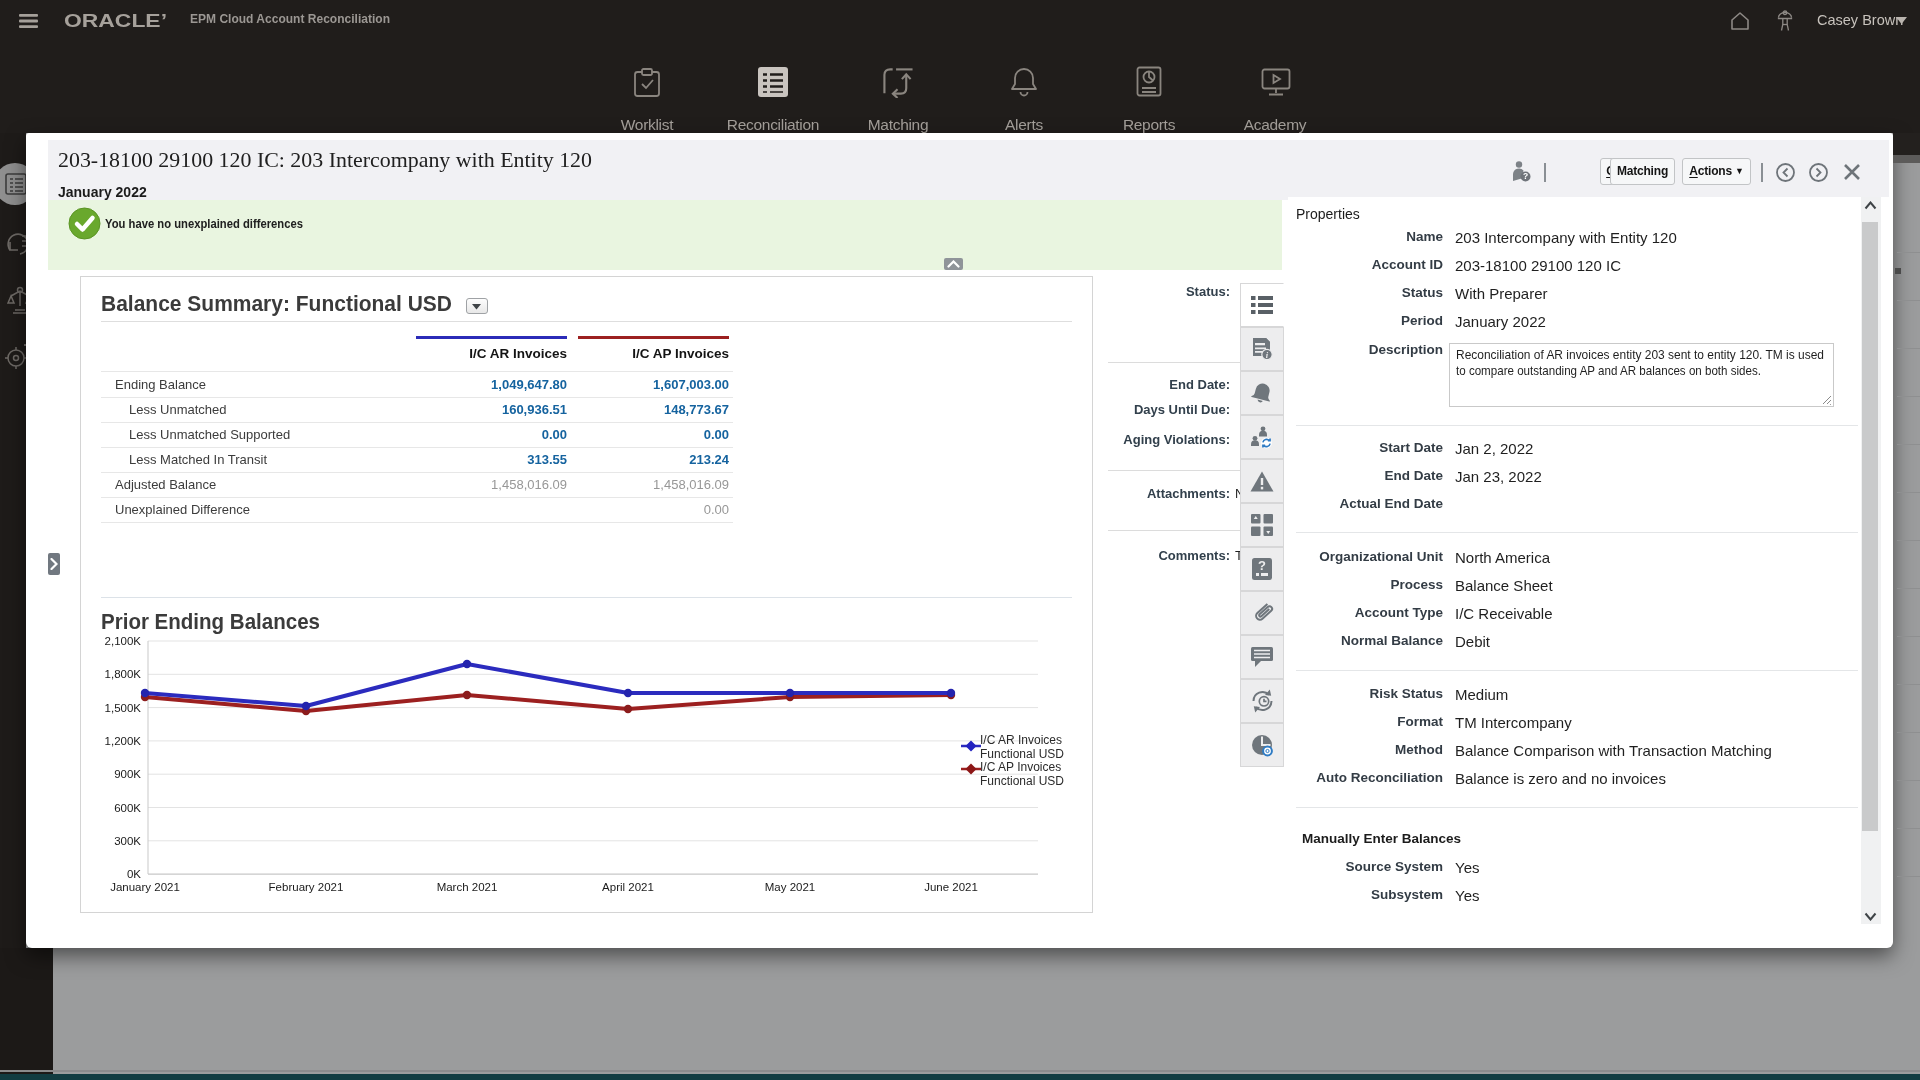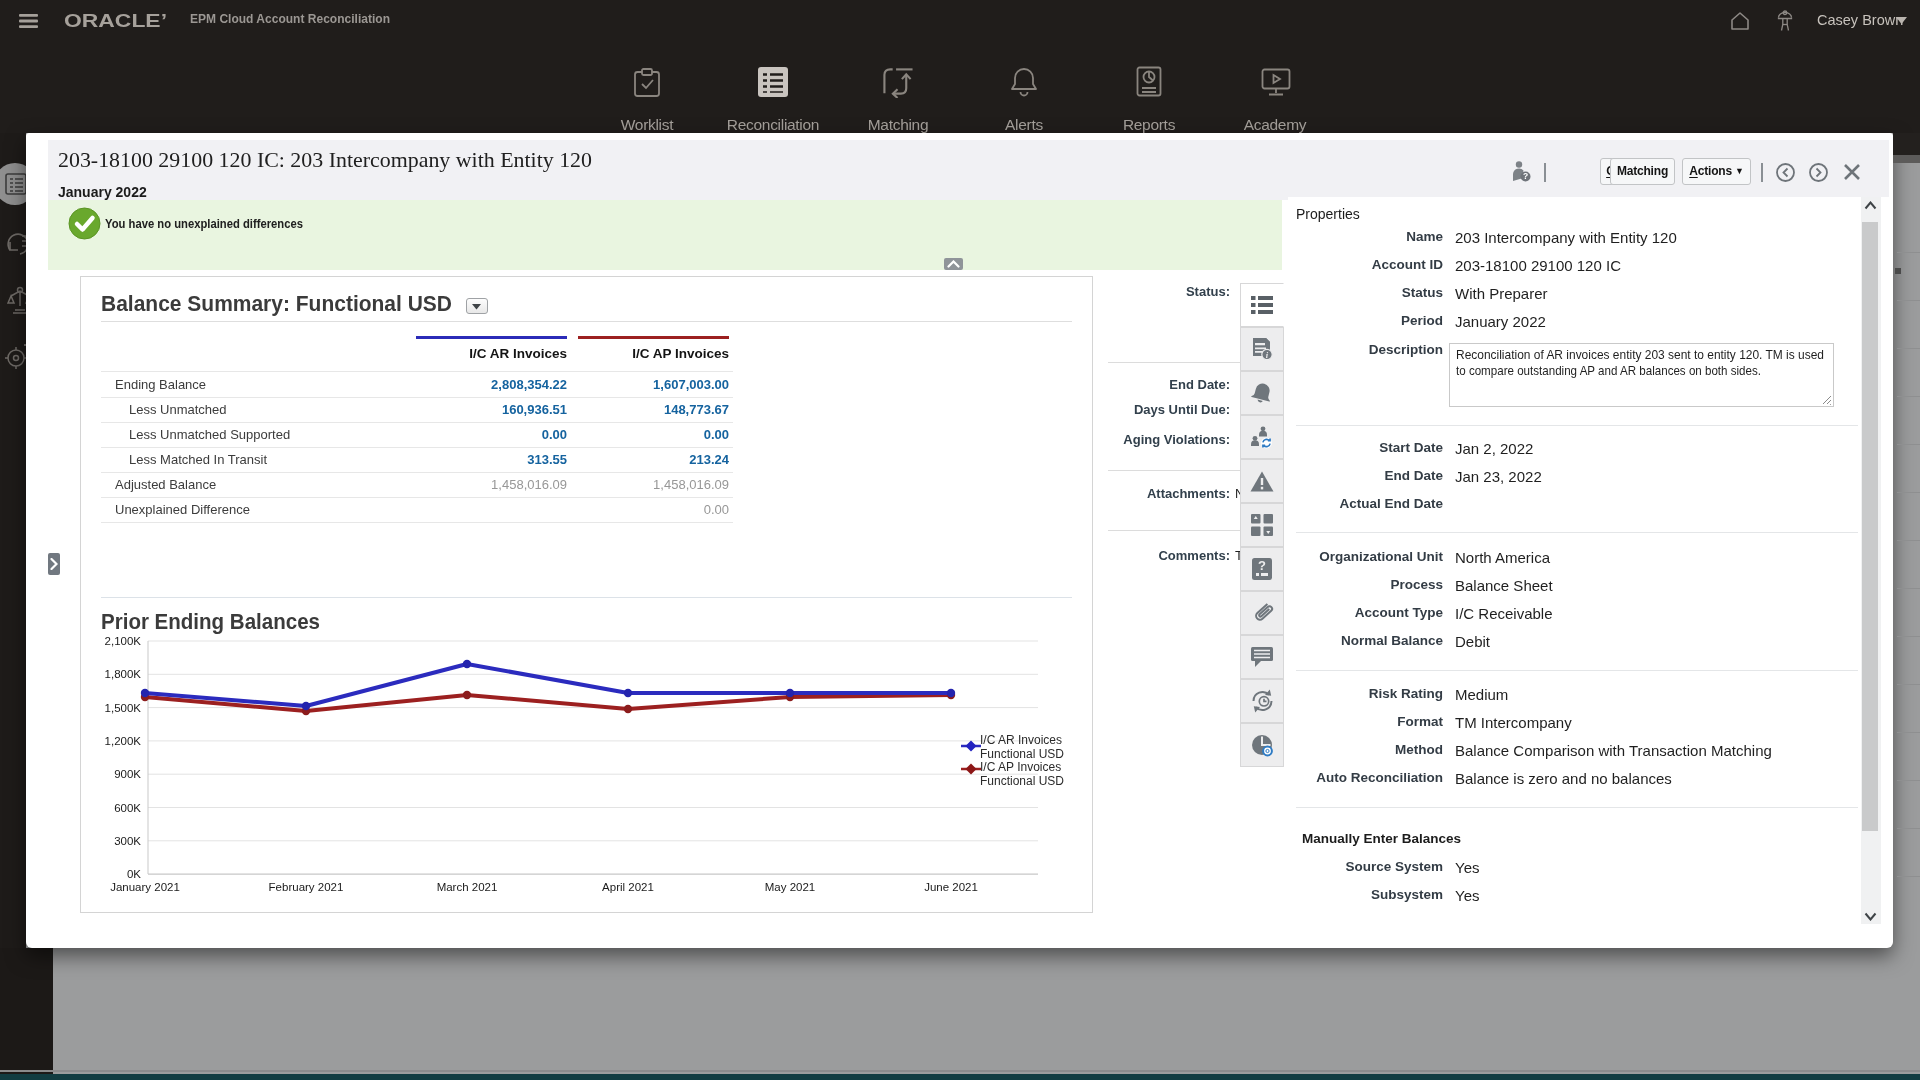"2,808,354.22" div.rowval { text: 2,808,354.22 -> 1,049,647.80 }
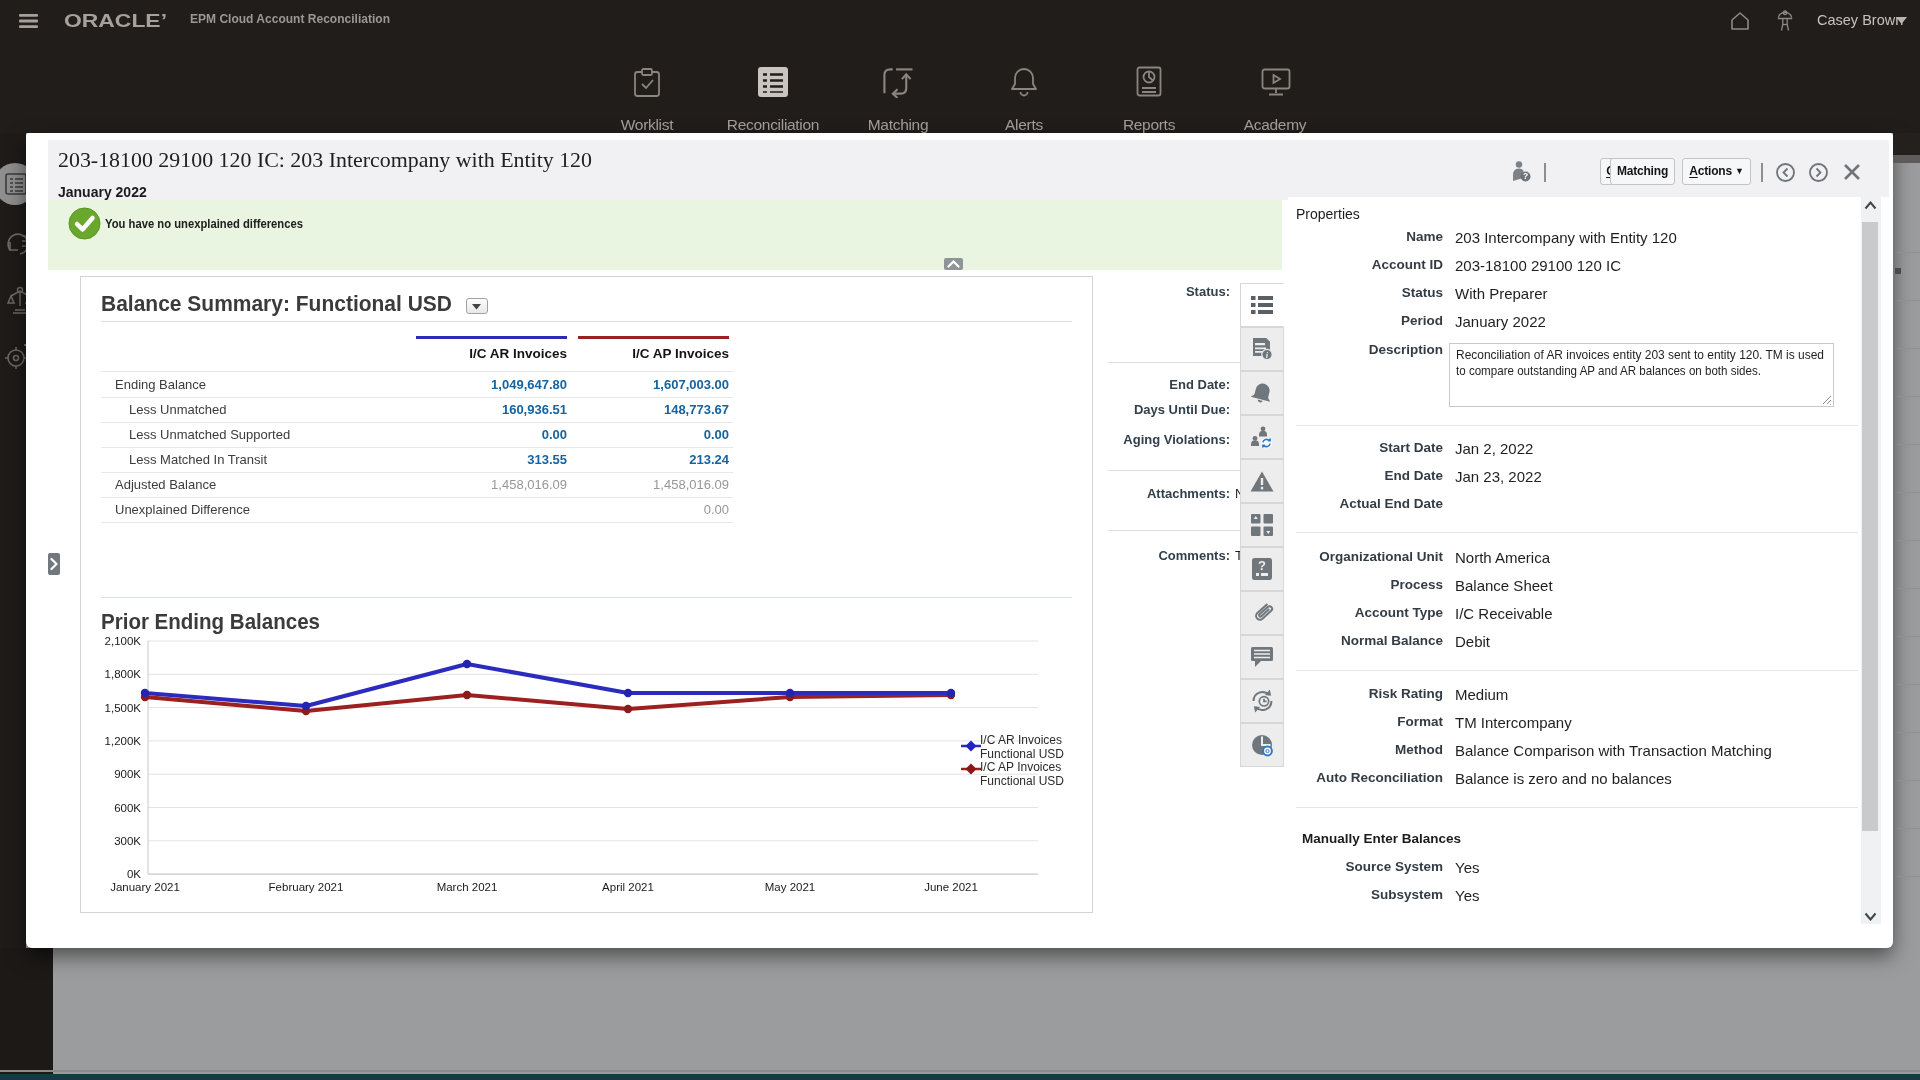"Risk Rating" div.plab { text: Rating -> Status }
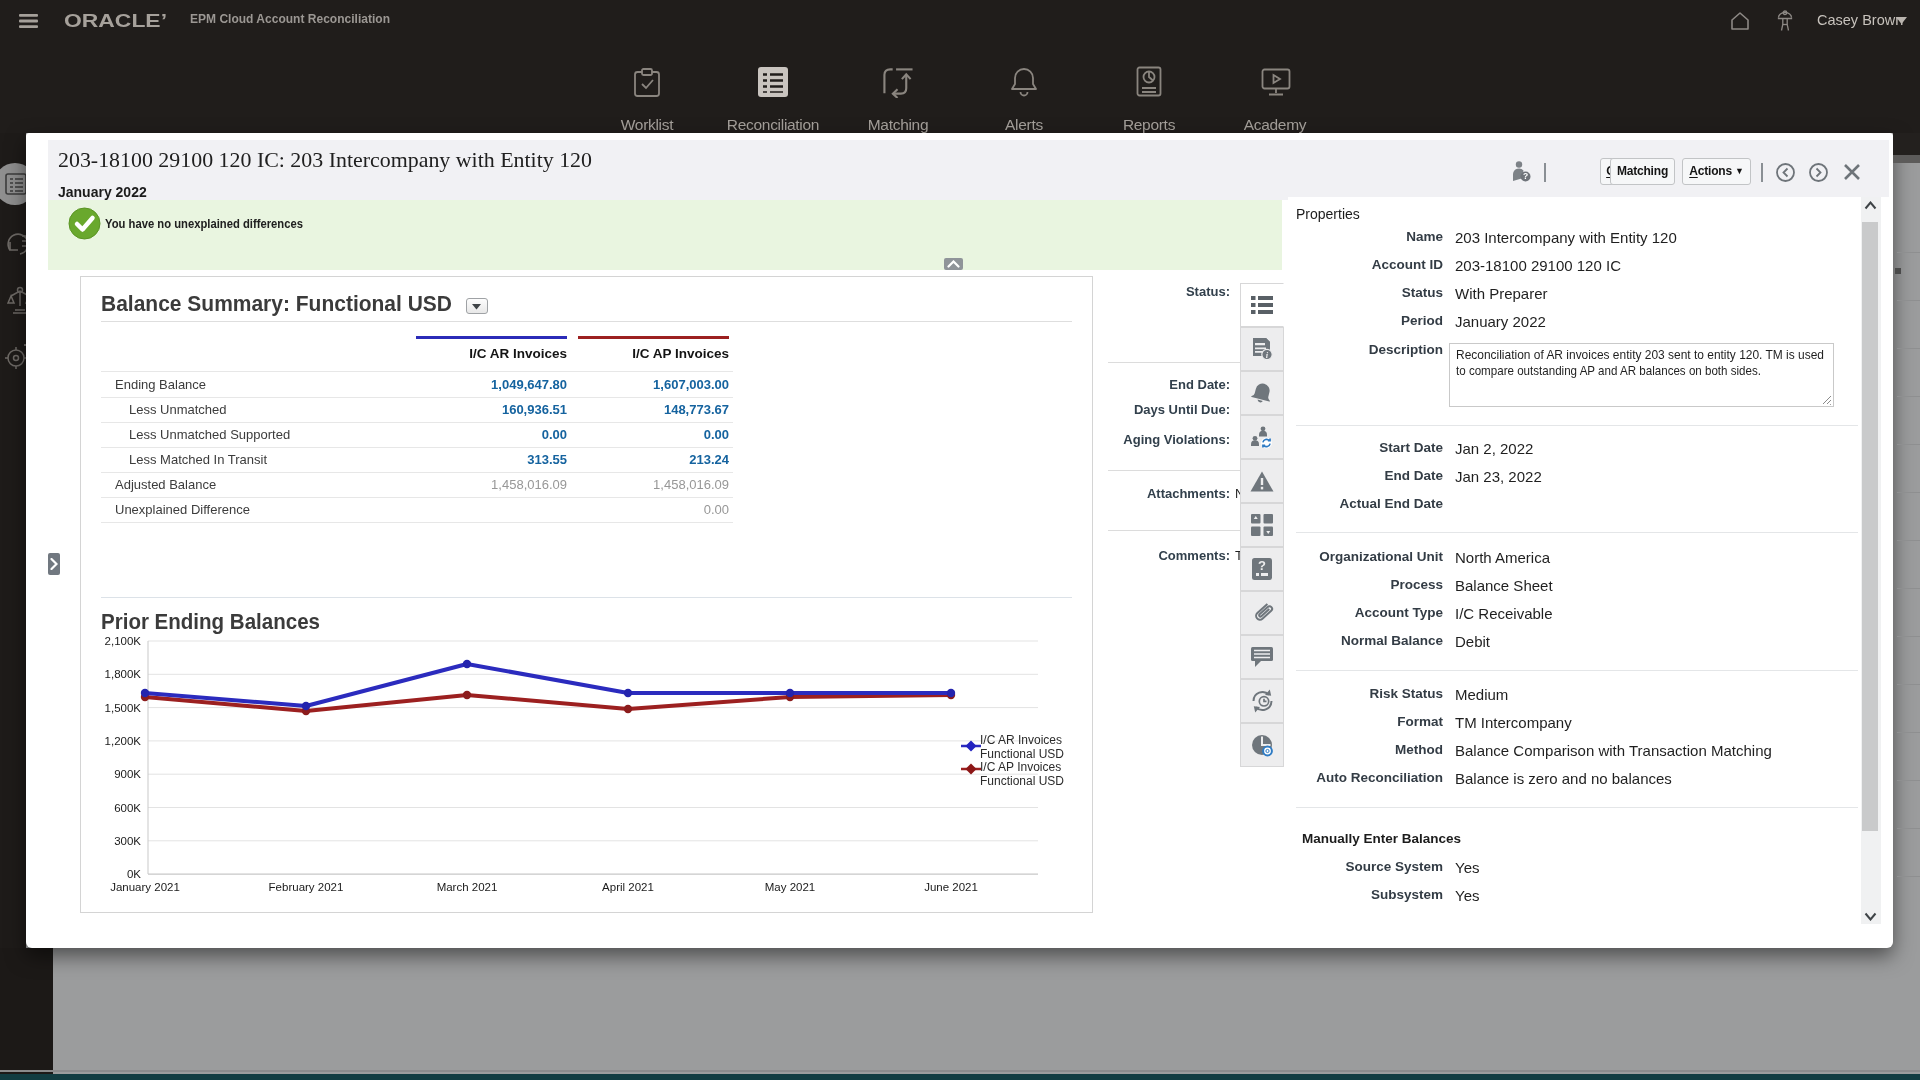"Balance is zero and no" div.pval { text: balances -> invoices }
